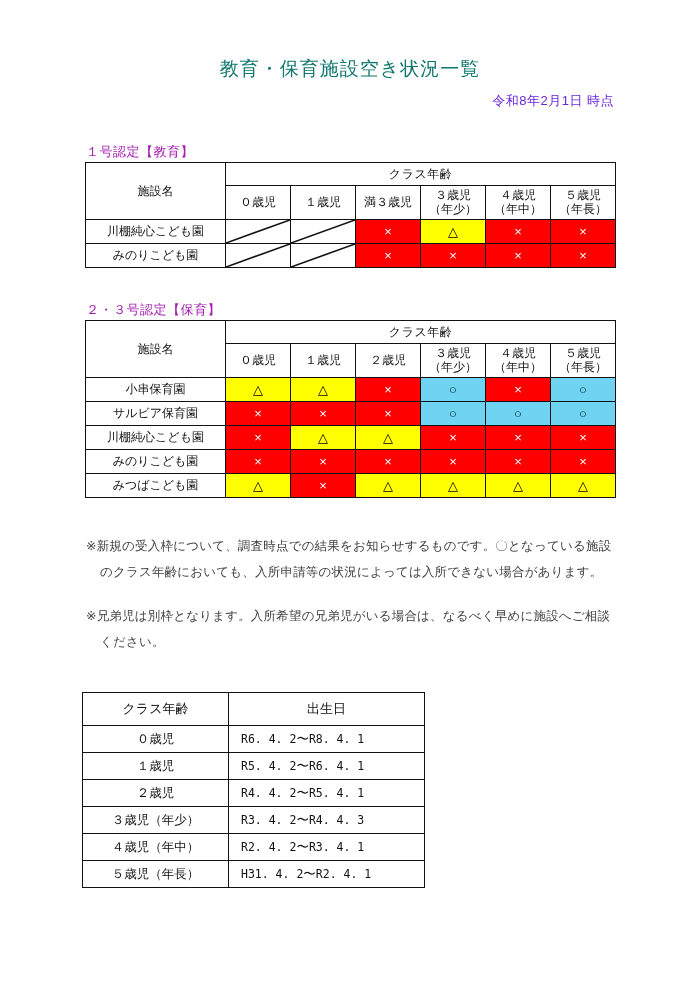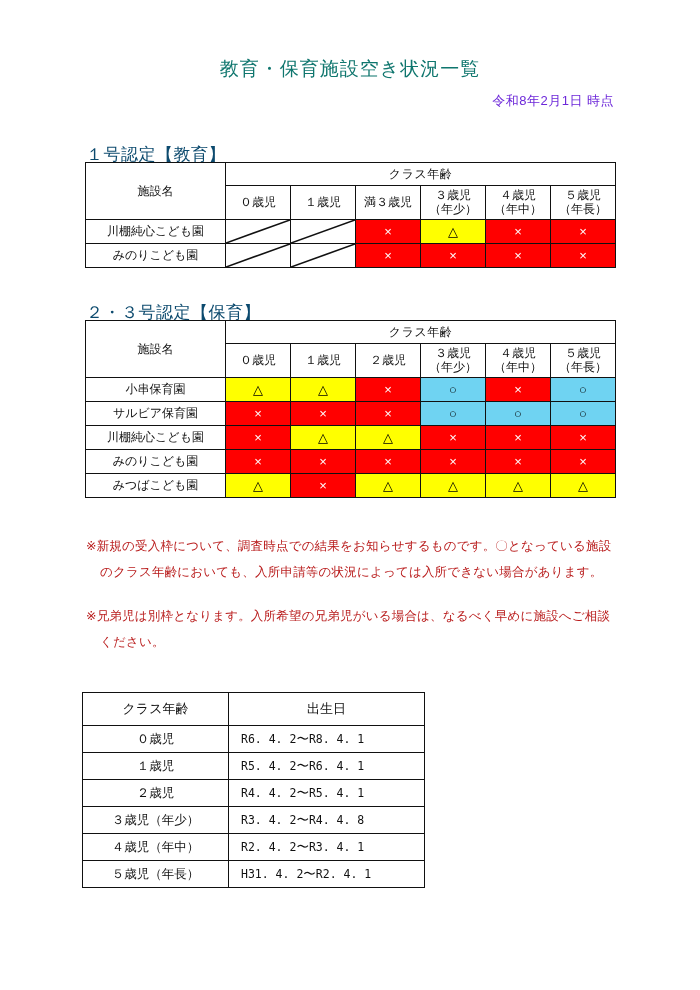"１号認定【教育】" .section-caption { color: #0c4a6e -> #a21caf; font-size: 17px -> 13px }
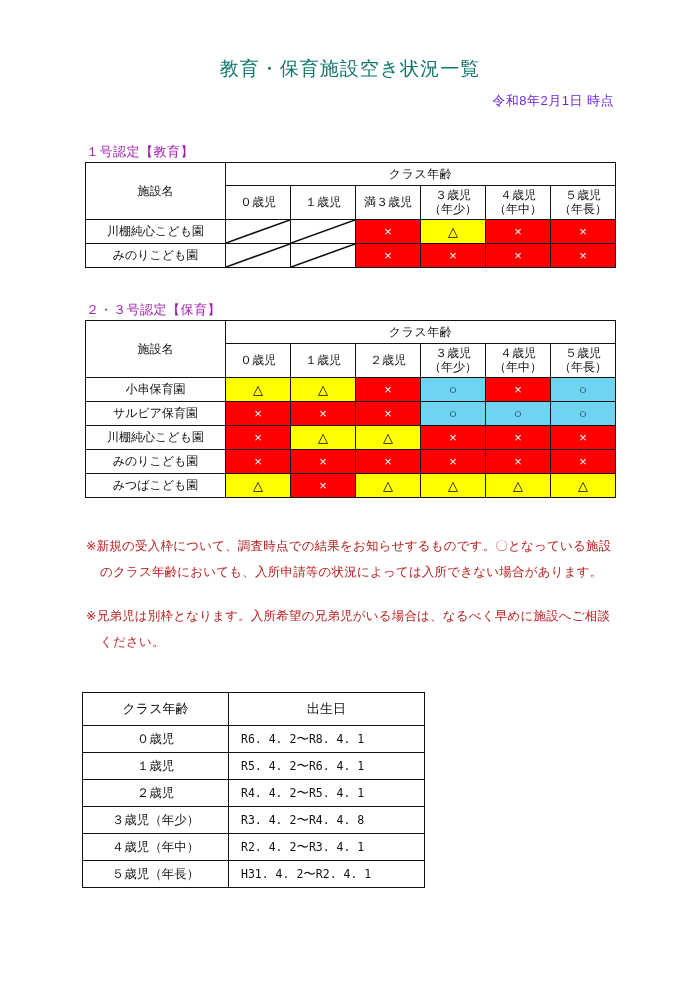"※新規の受入枠について、調査時点での結果をお知らせするものです。〇となっている施" .note-line { color: #b91c1c -> #404040 }
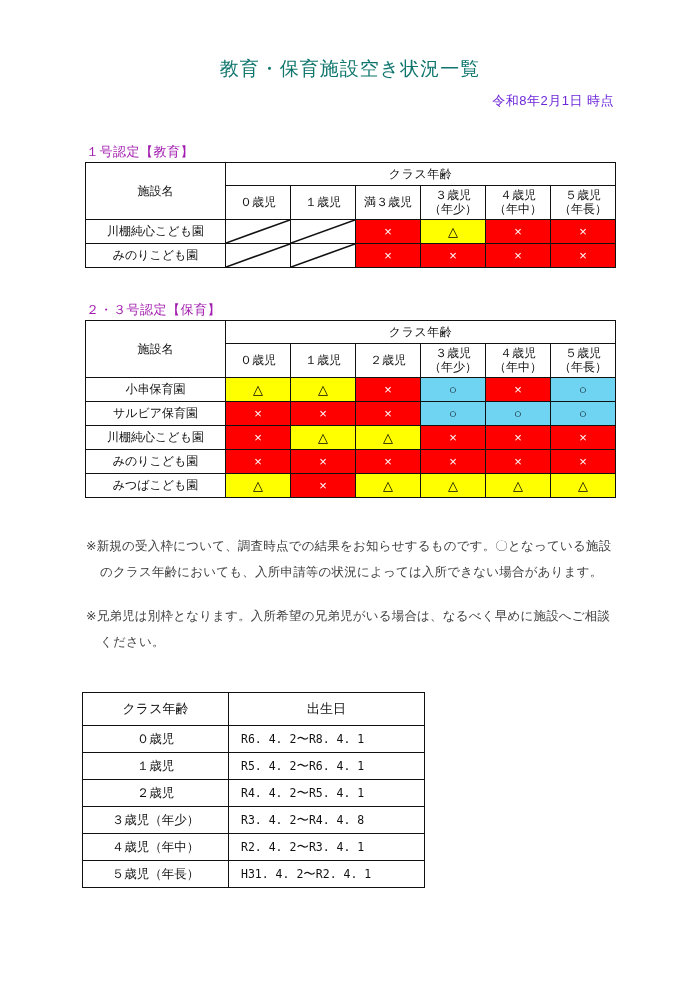"R4. 4. 8" span.d-to { text: 8 -> 3 }
